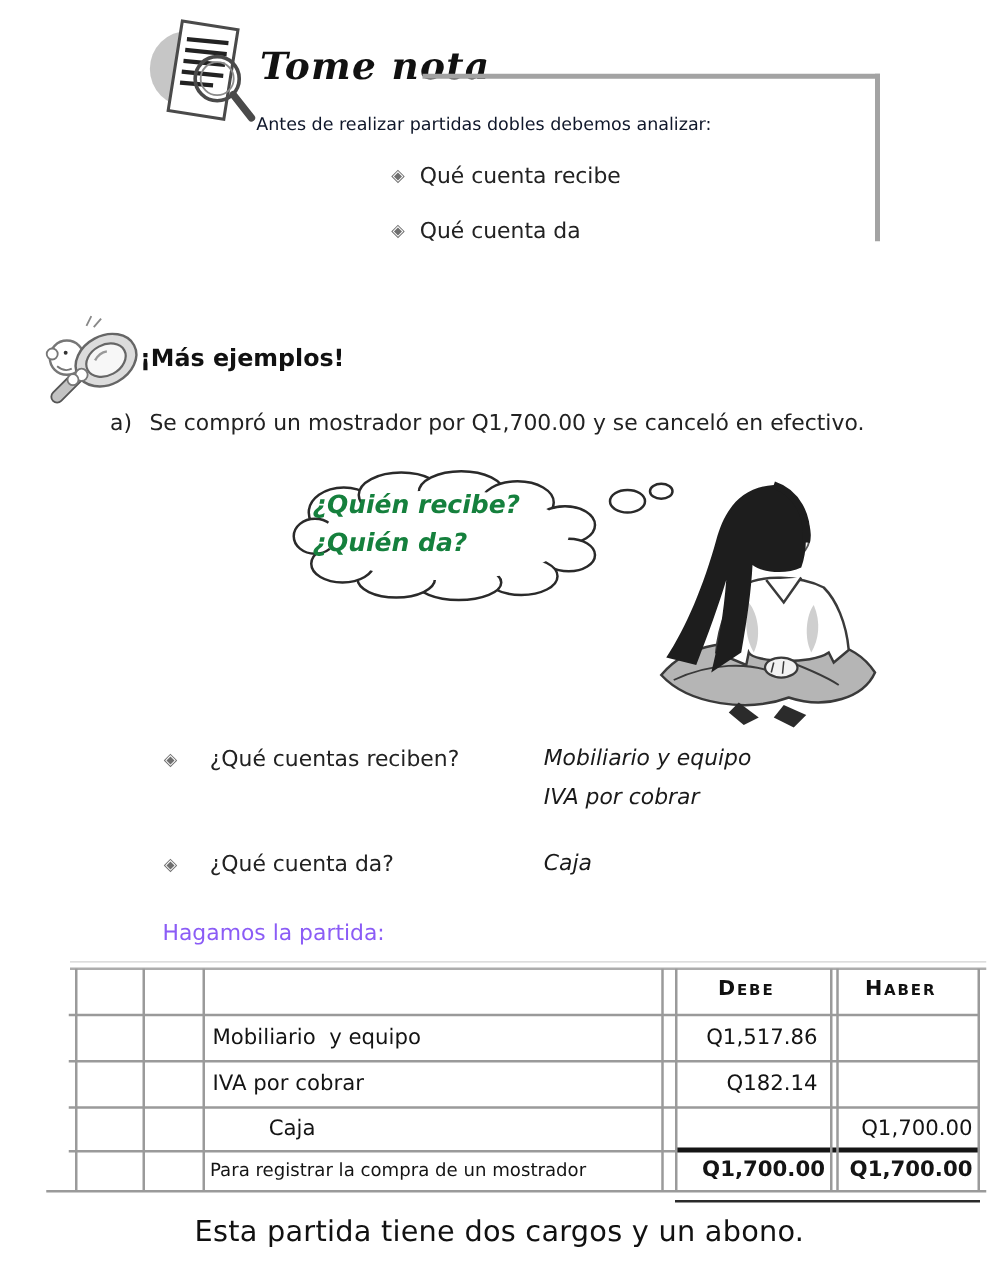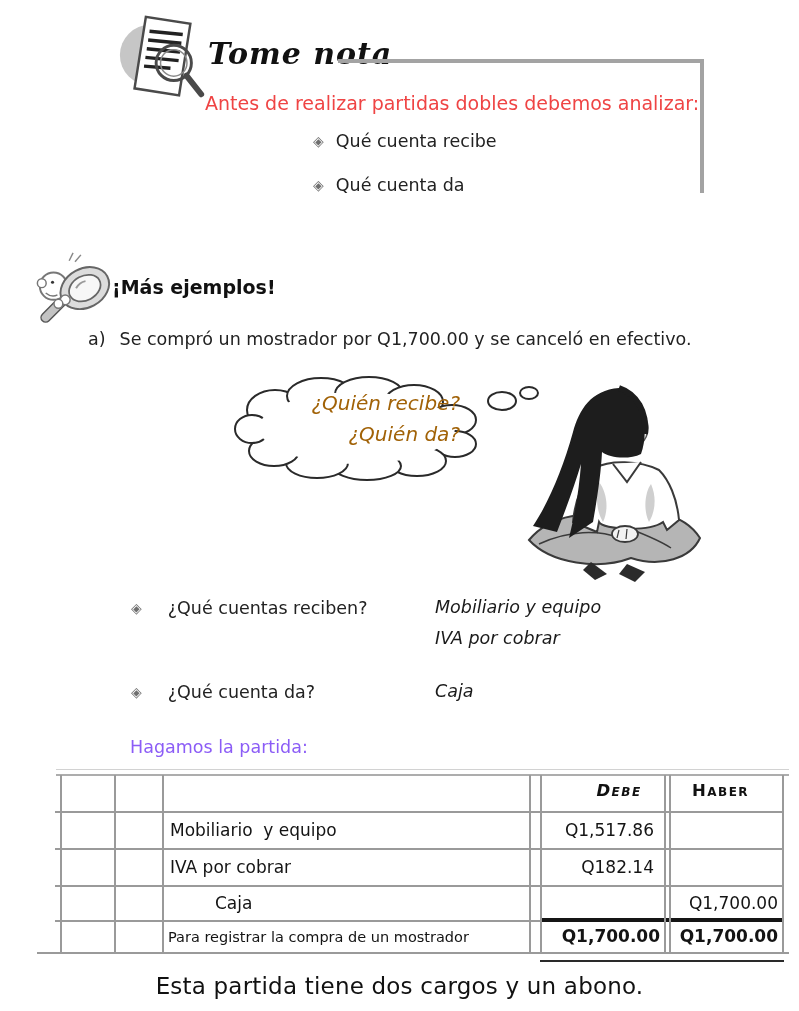"Antes de realizar partidas dobles" .intro-text { color: #ef4444 -> #0f172a; font-size: 19px -> 14px }
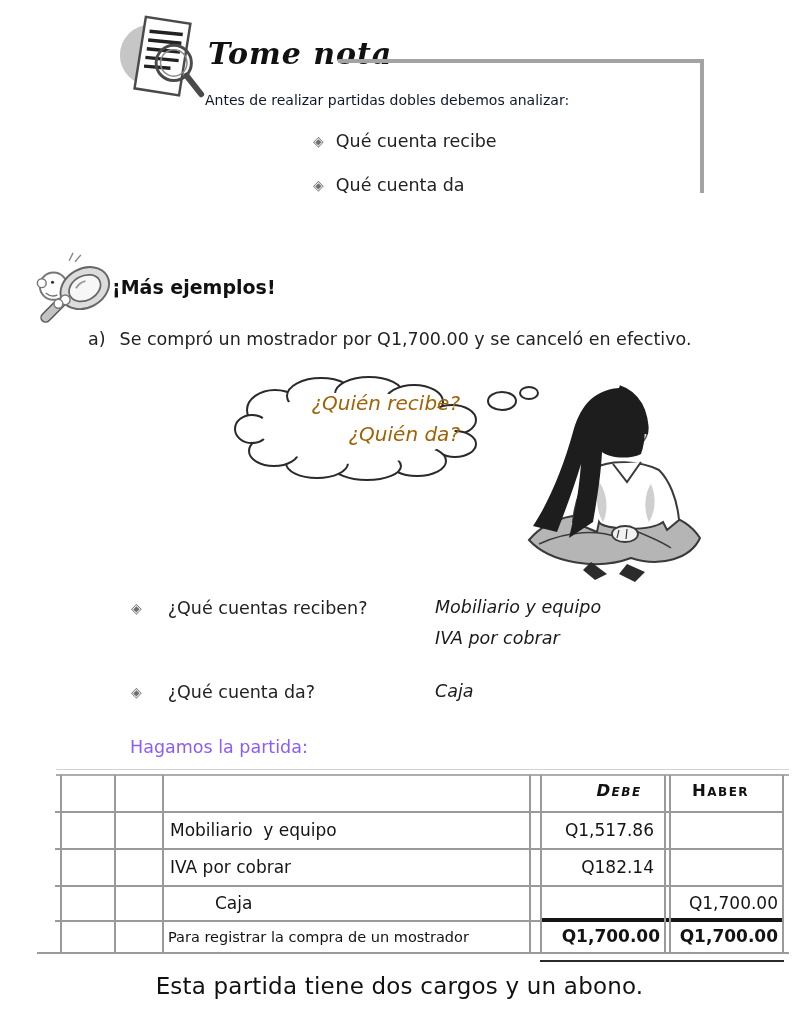"¿Quién recibe?" .bubble-text { color: #a16207 -> #15803d; font-weight: 400 -> 700; text-align: right -> left }
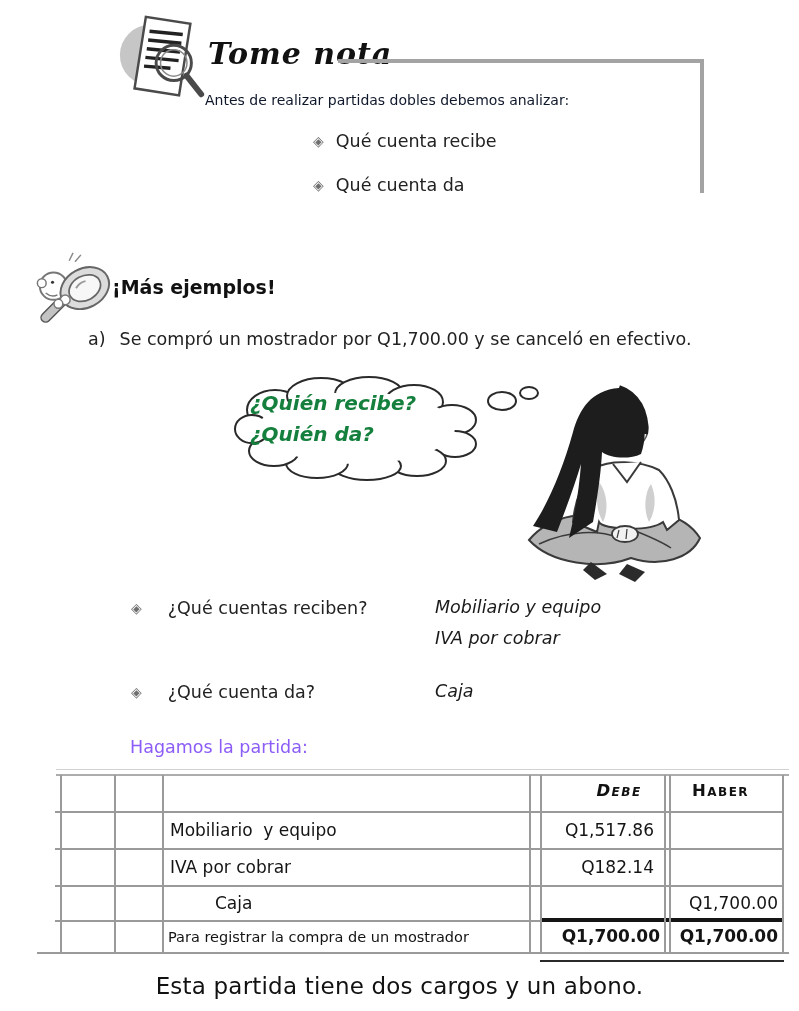"Debe" div.col-head { font-style: italic -> none; left: 570px -> 548px }
